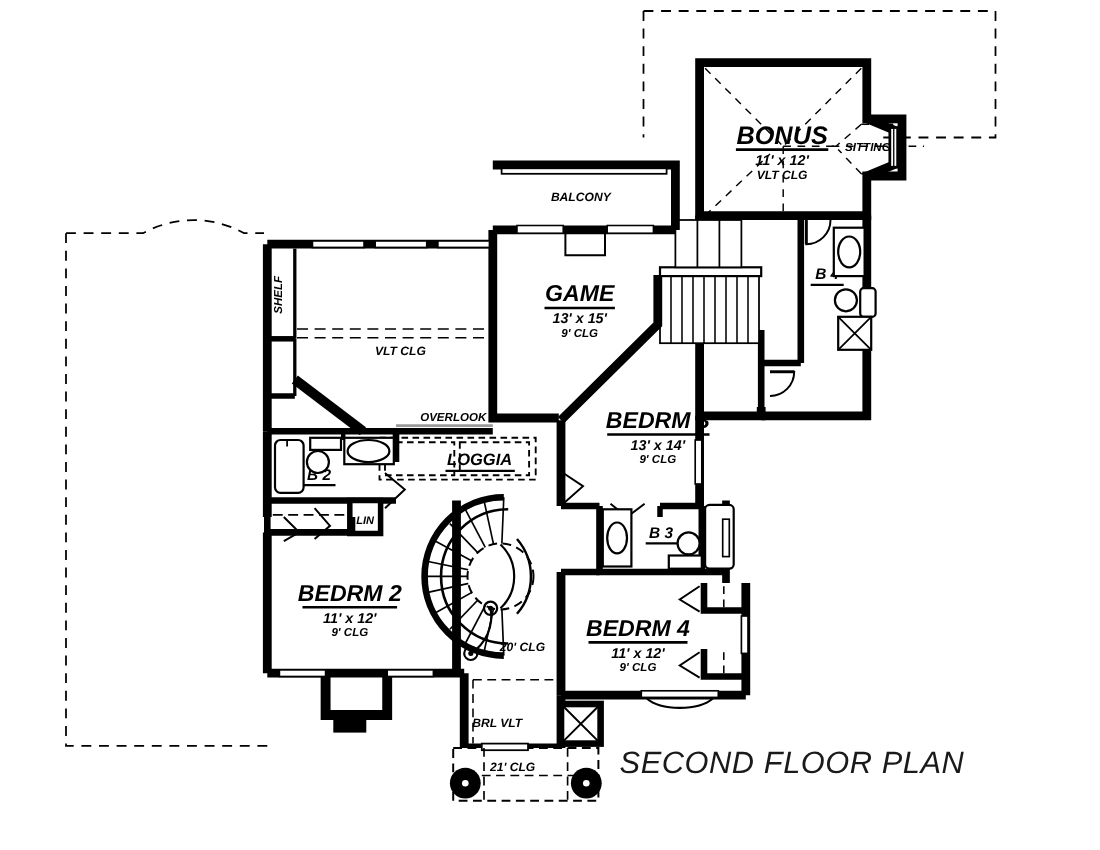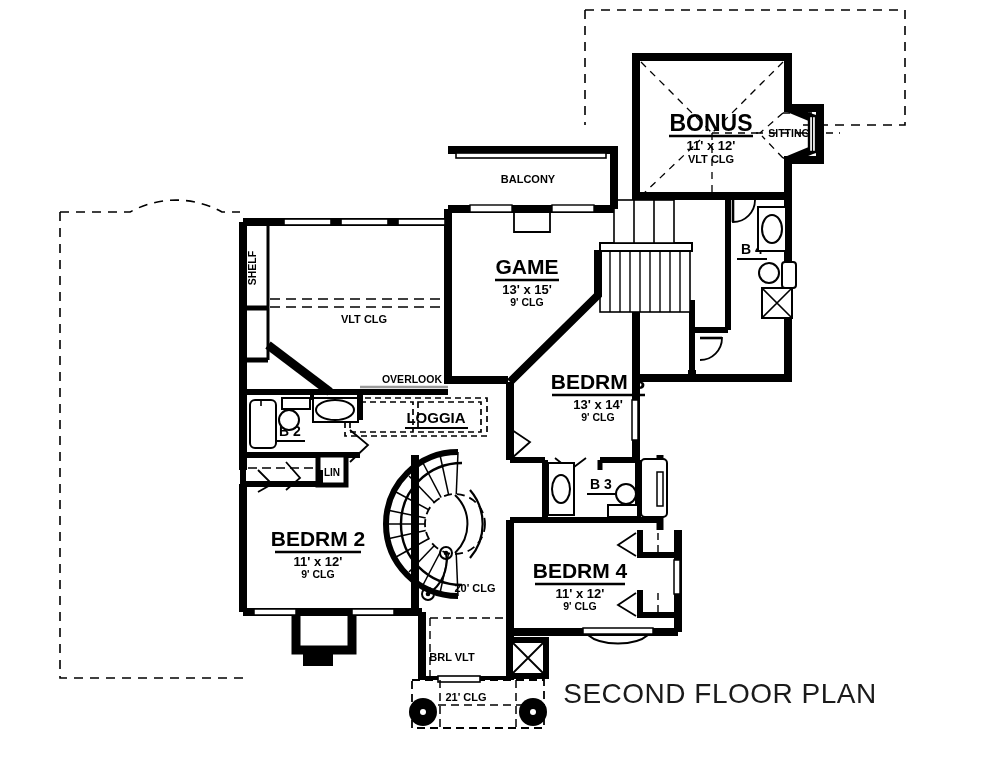"BONUS" #plan-root { font-style: none -> italic }
